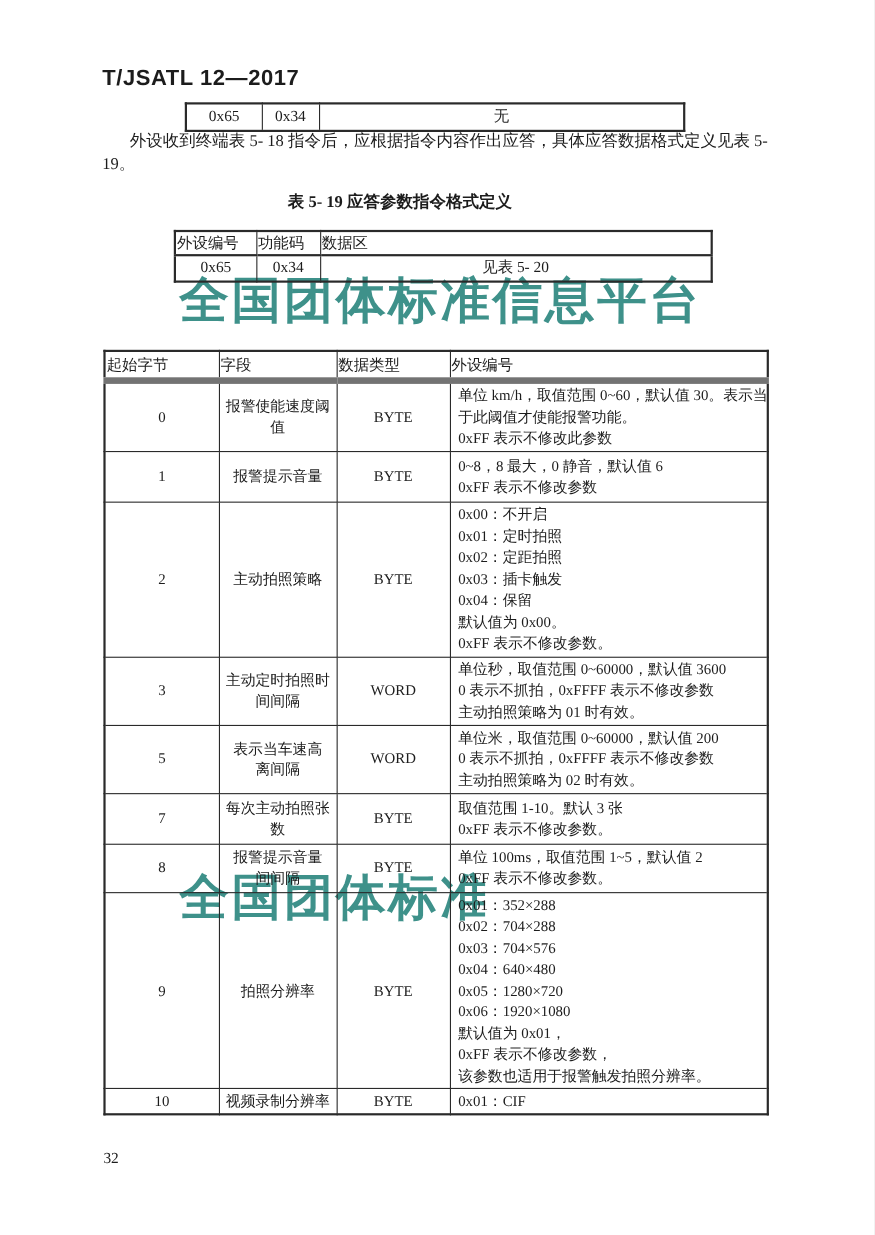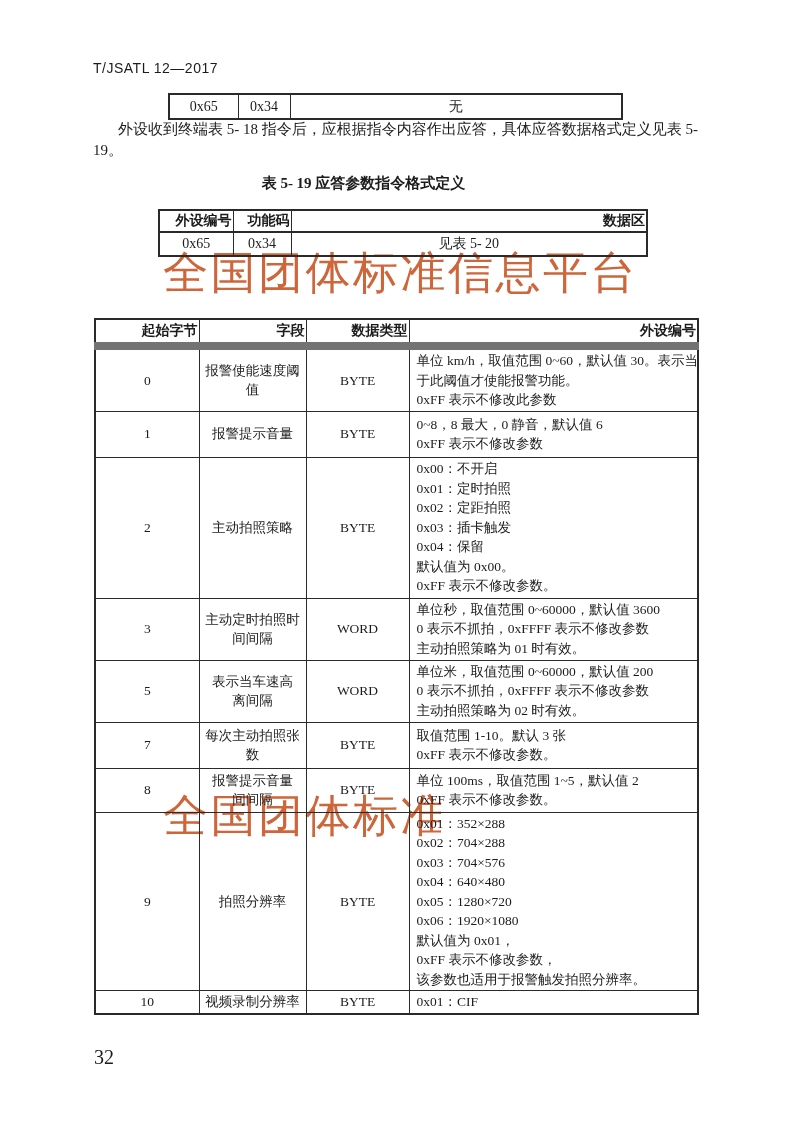"T/JSATL 12—2017" .doc-header { font-size: 14px -> 20px; font-weight: normal -> bold }
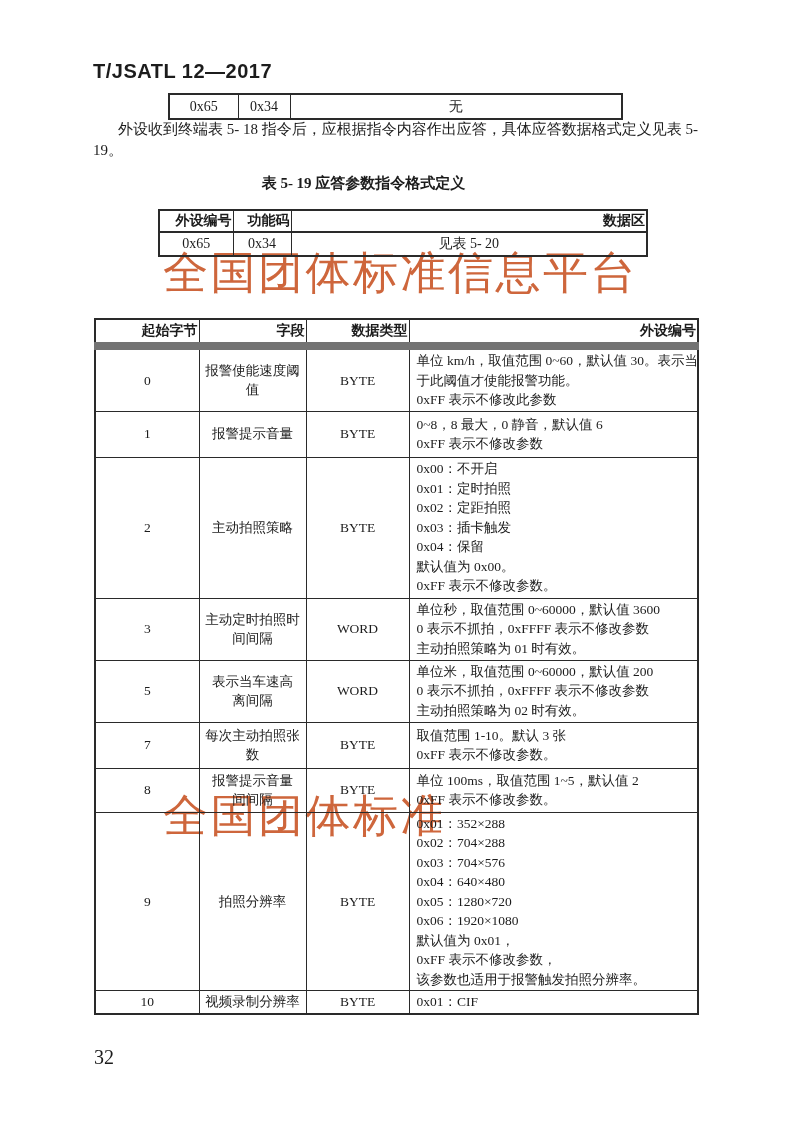"外设编号" th { font-weight: bold -> normal; text-align: right -> left }
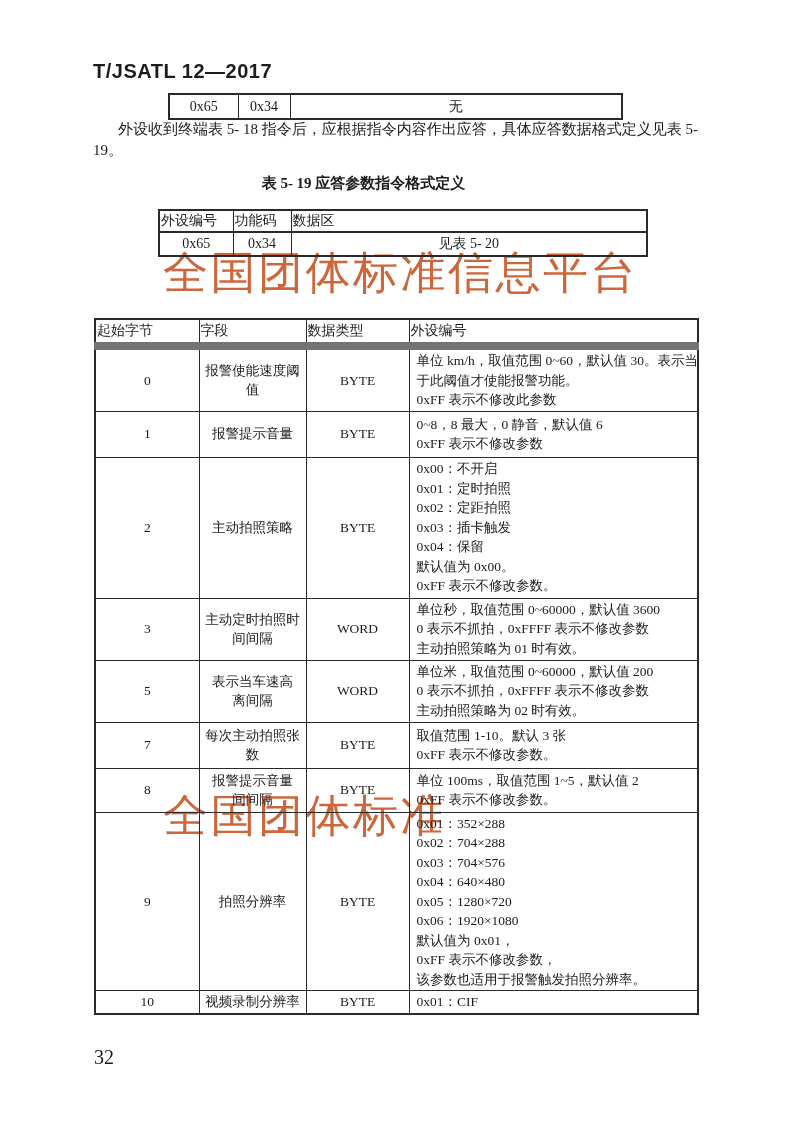"全国团体标准信息平台" .watermark { color: #c2410c -> #0f766e; font-weight: none -> bold }
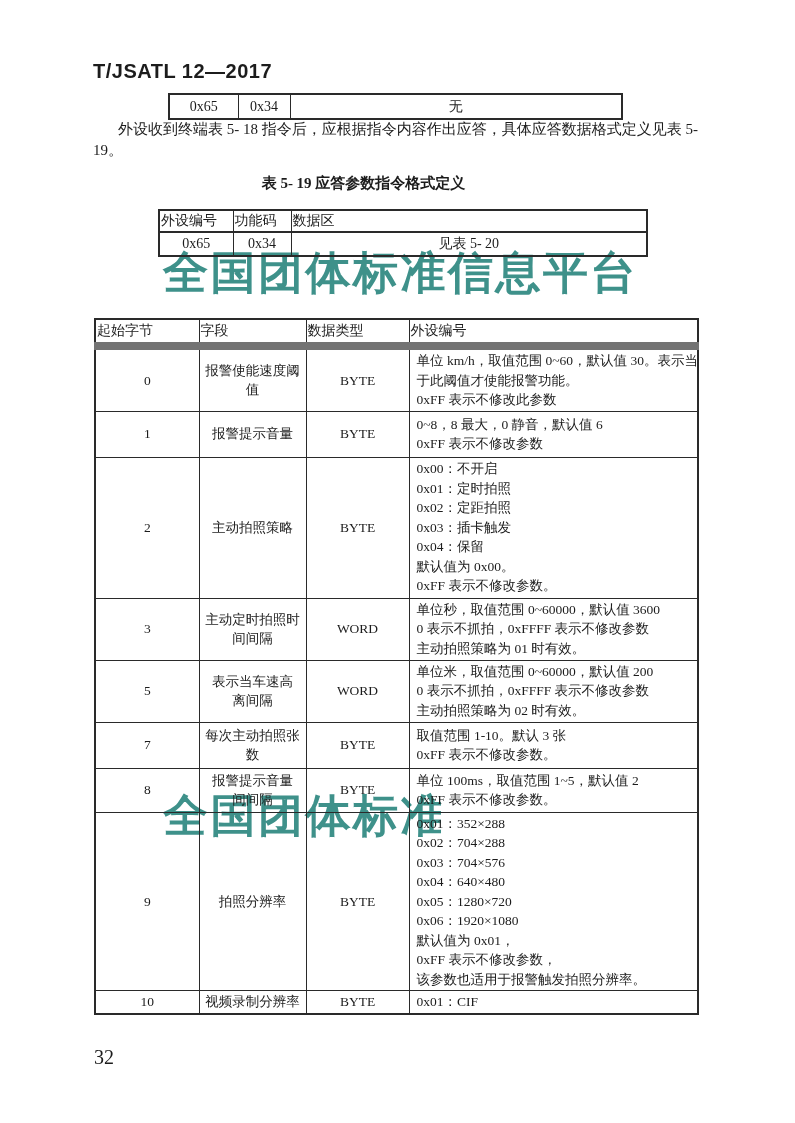"起始字节" .t520 thead th { border-bottom: 8px solid #737373 -> 6px solid #737373 }
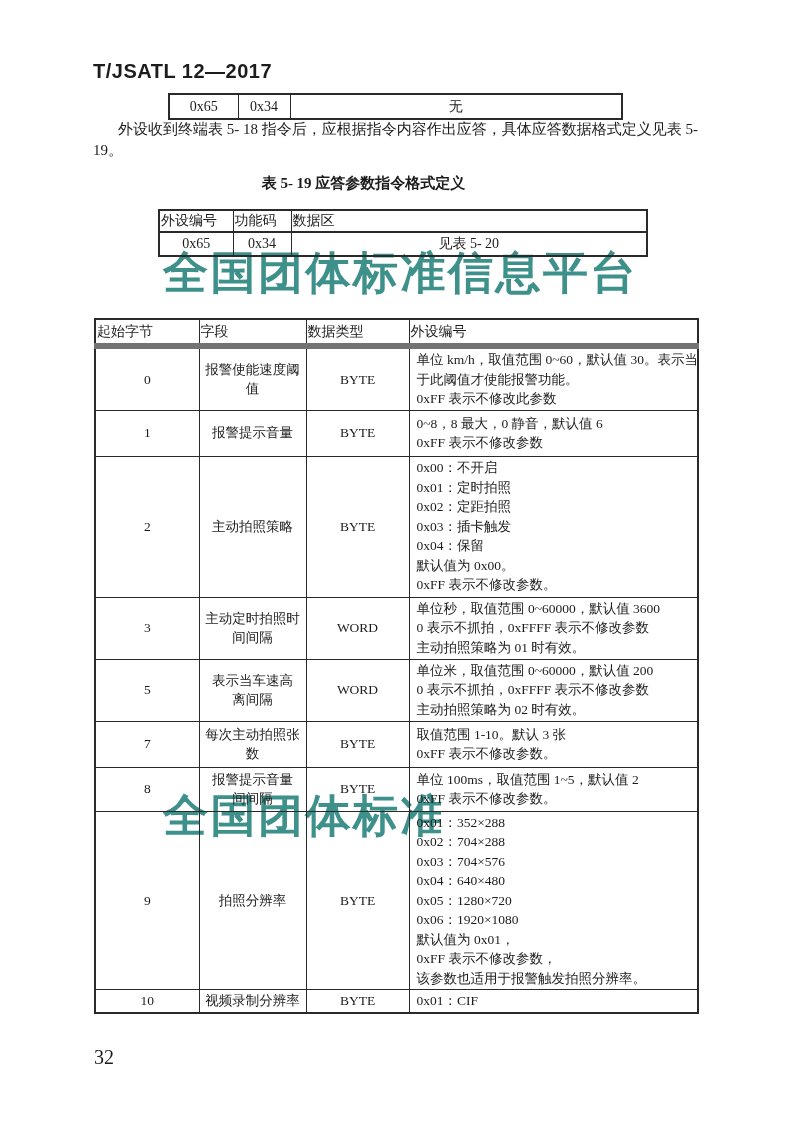"32" .page-number { font-size: 20px -> 14px }
